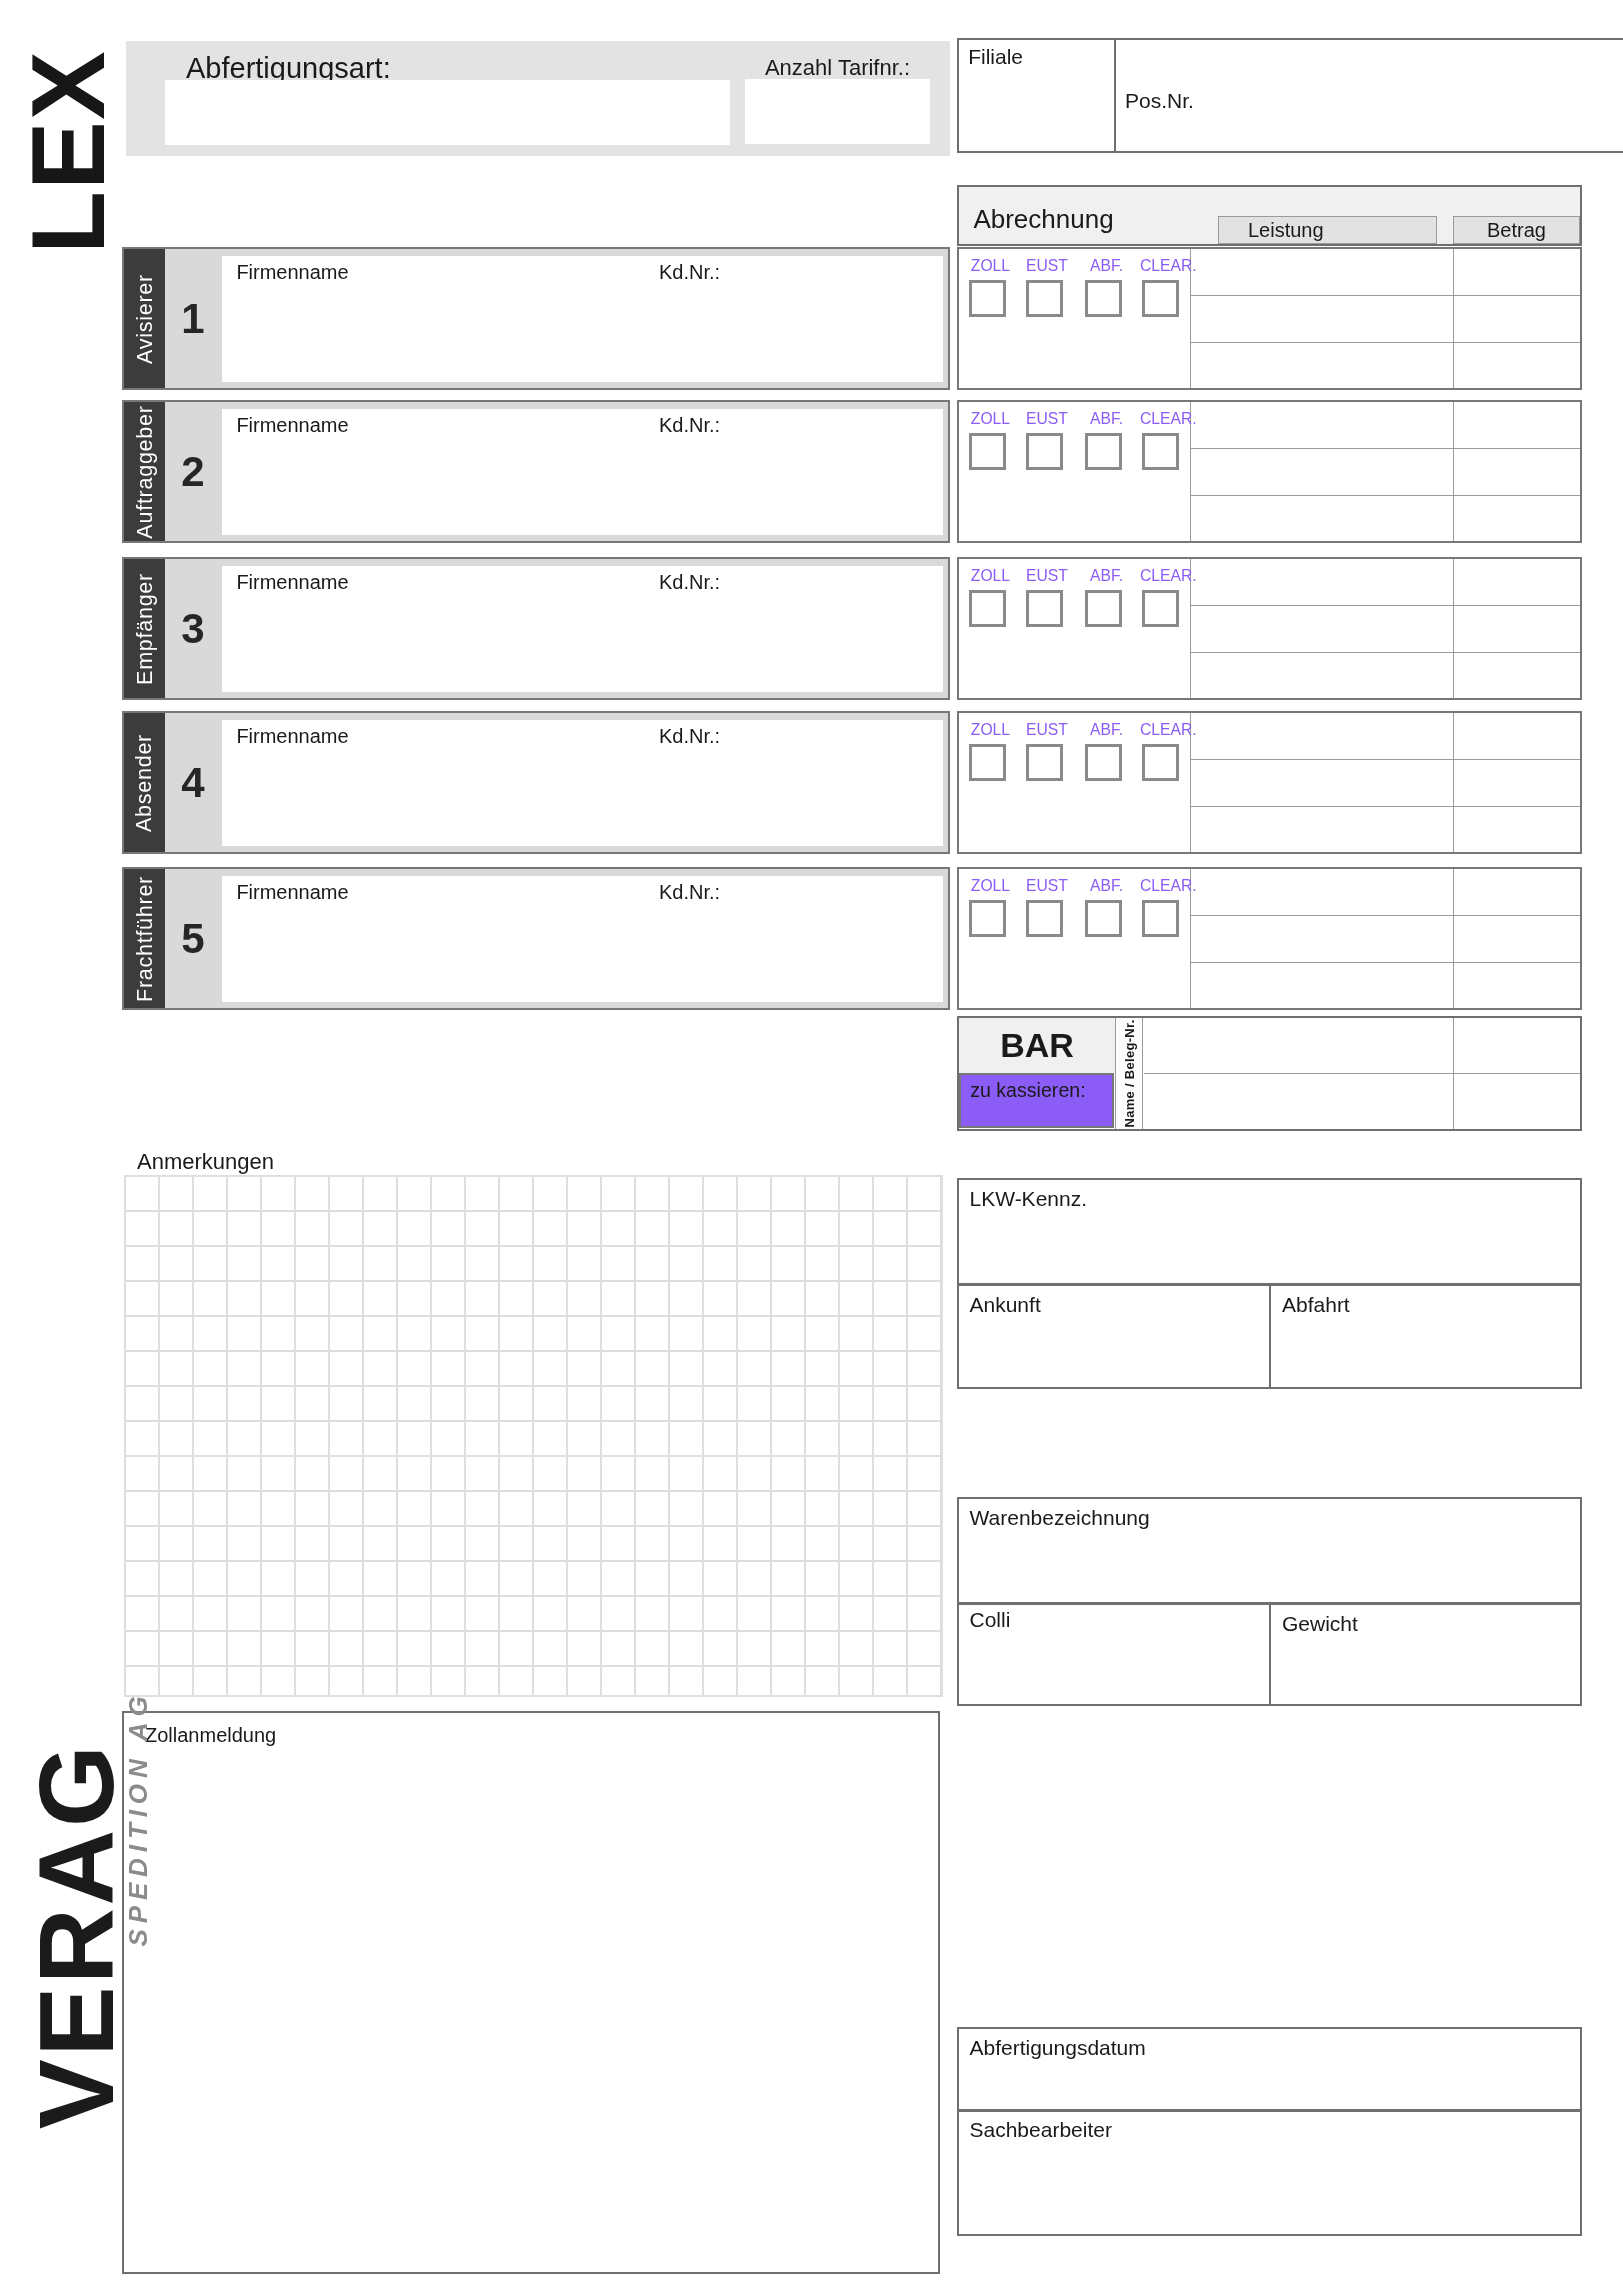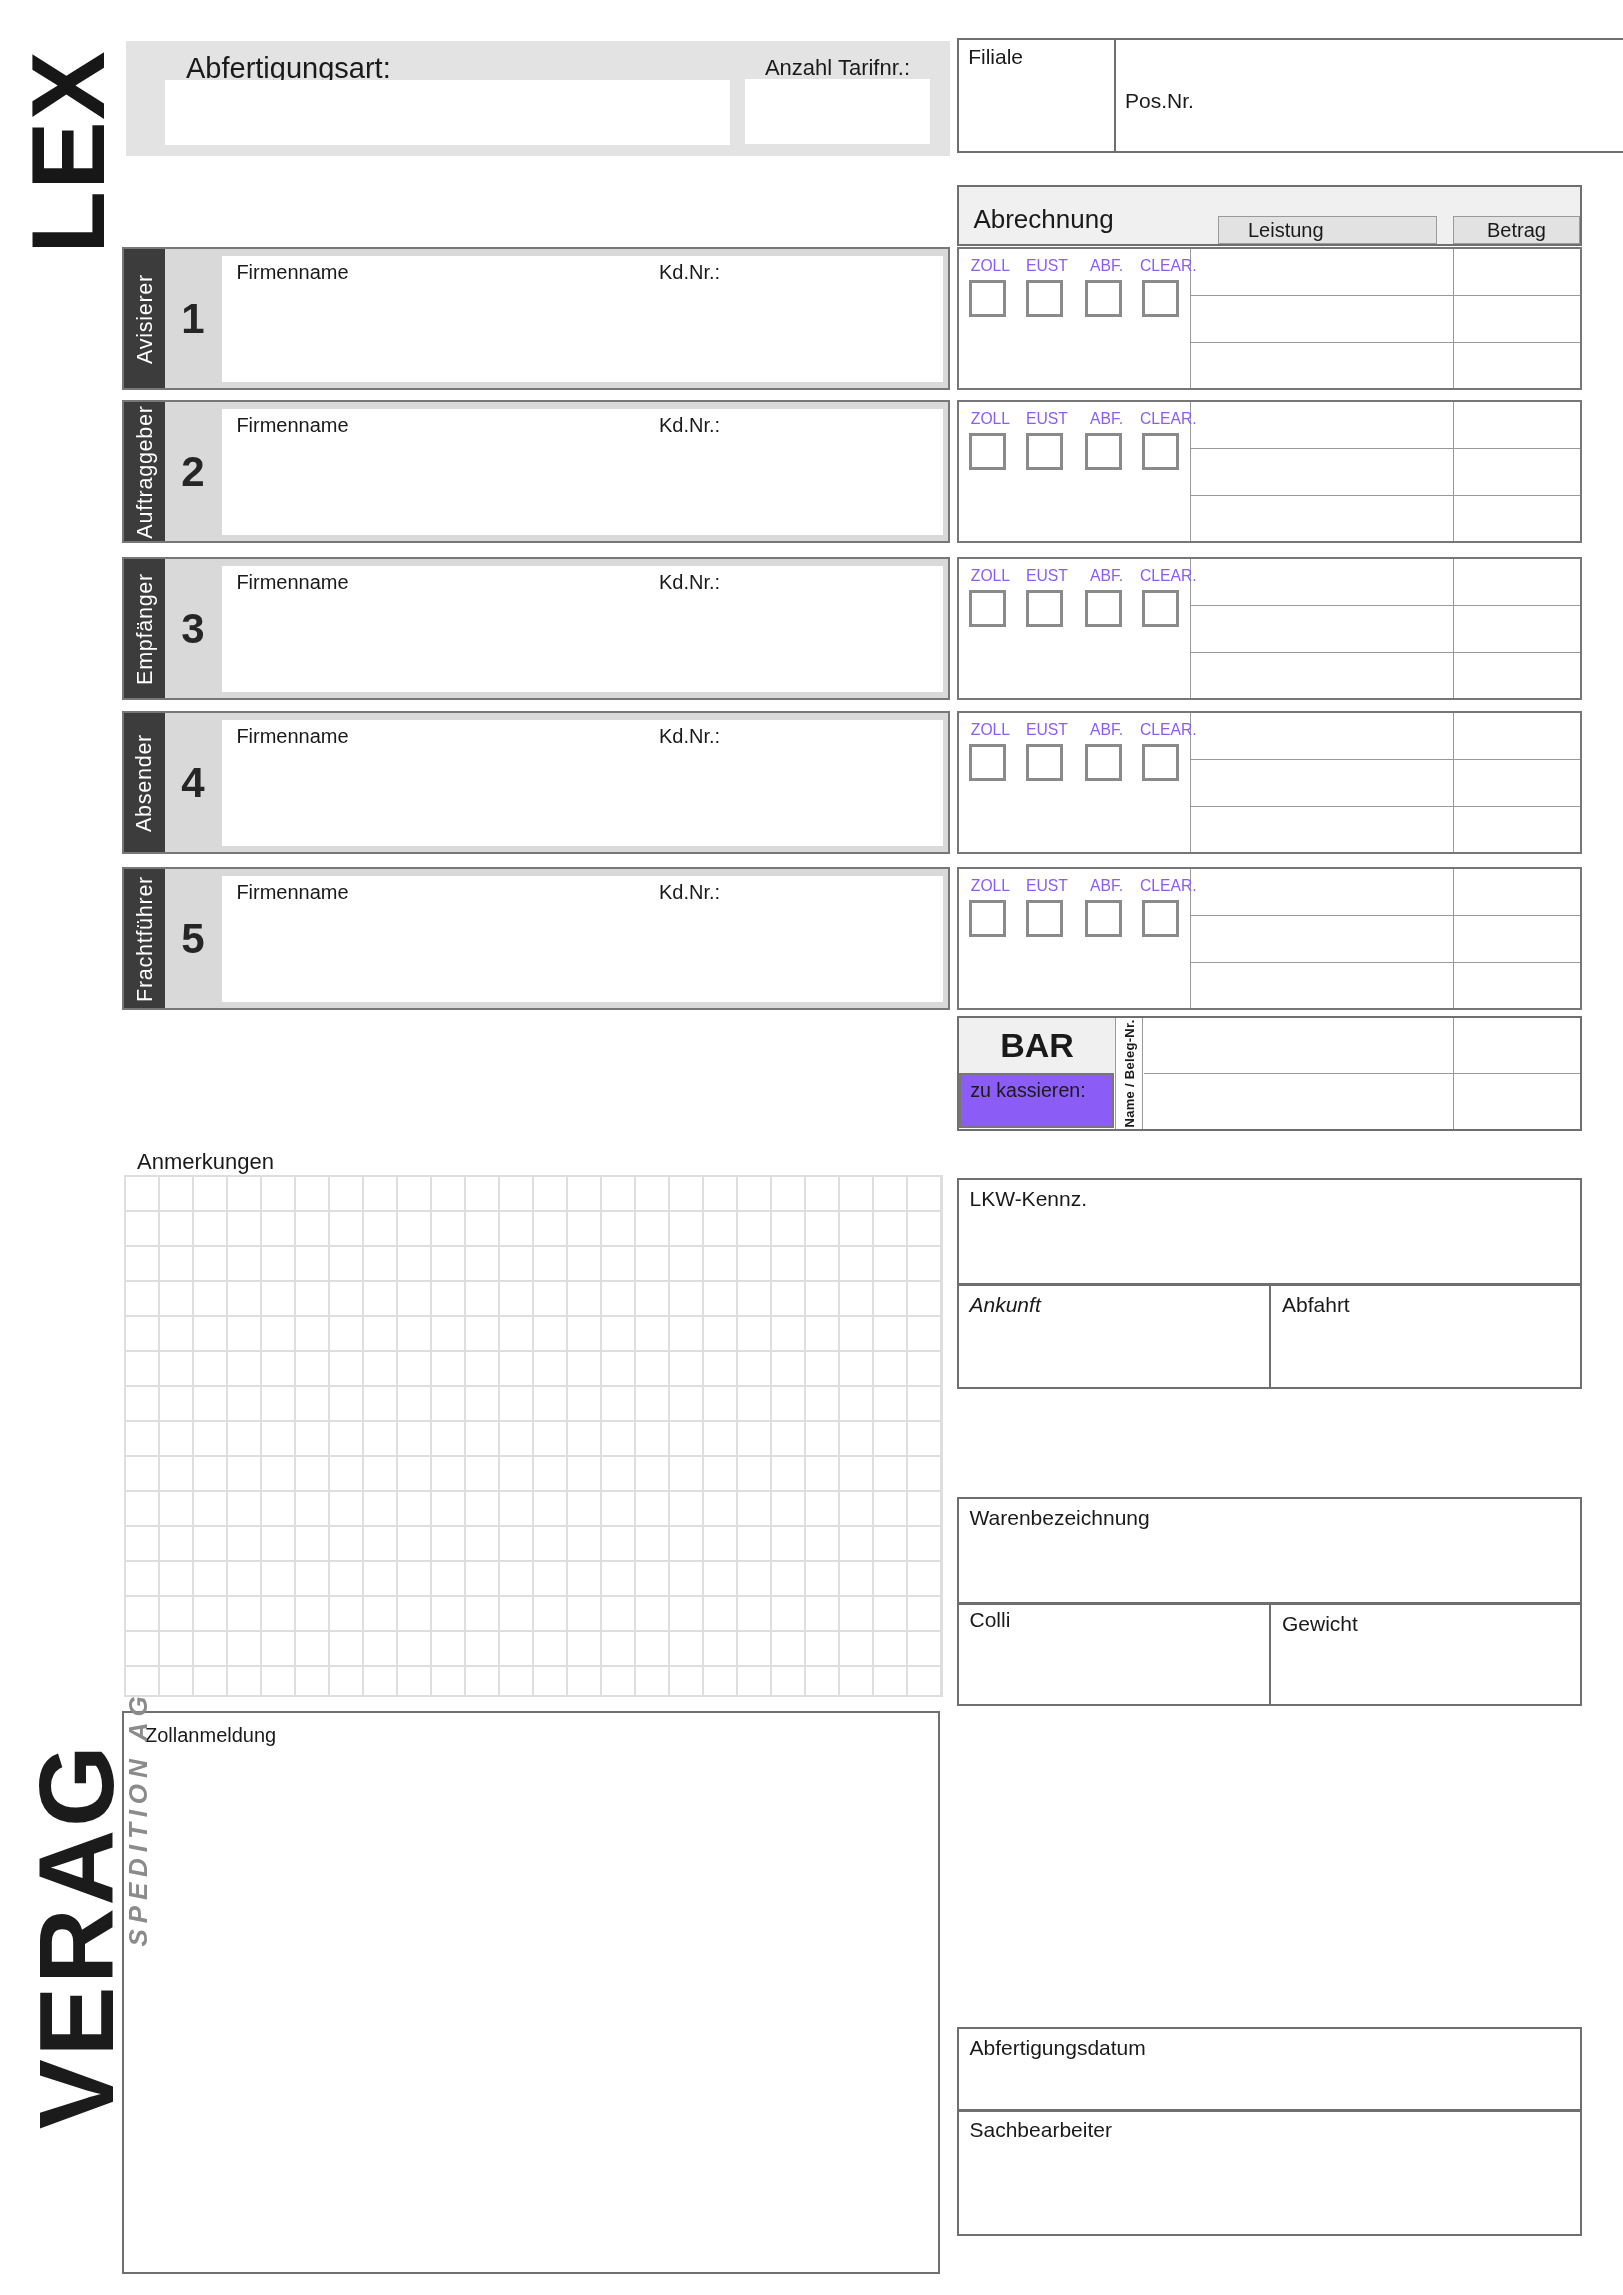"Ankunft" div.label32 { font-style: italic -> none }
